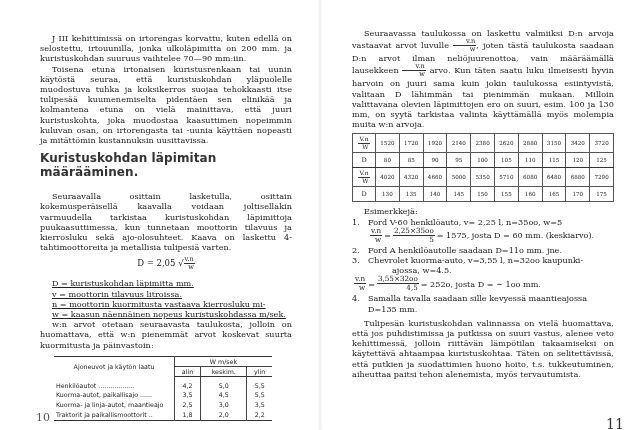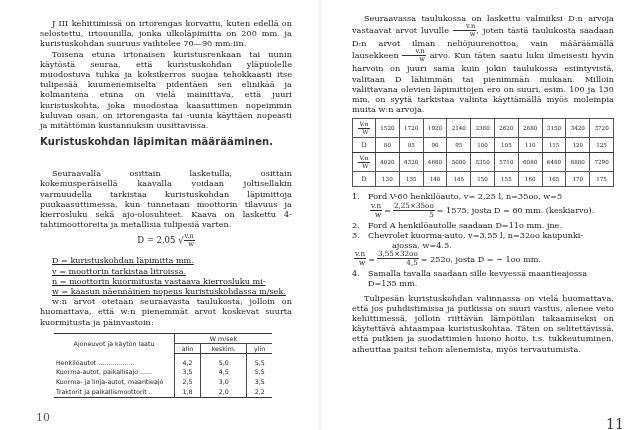"J III kehittimissä on irtorengas" .page { top: 0 -> 15px }
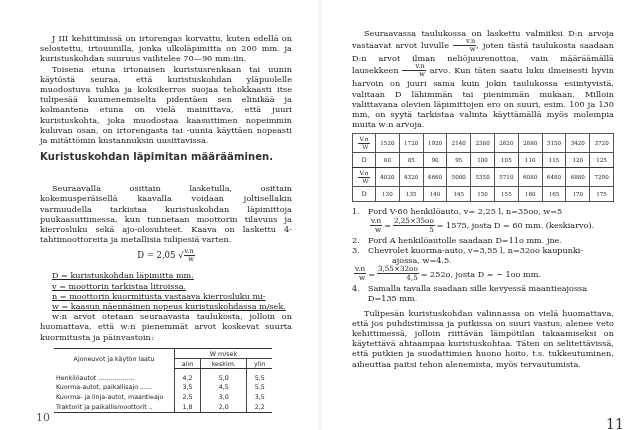"Kuristuskohdan läpimitan määrääminen." h4 { font-size: 10px -> 12px; margin: 6px 0 21px 0 -> 6px 0 12px 0 }
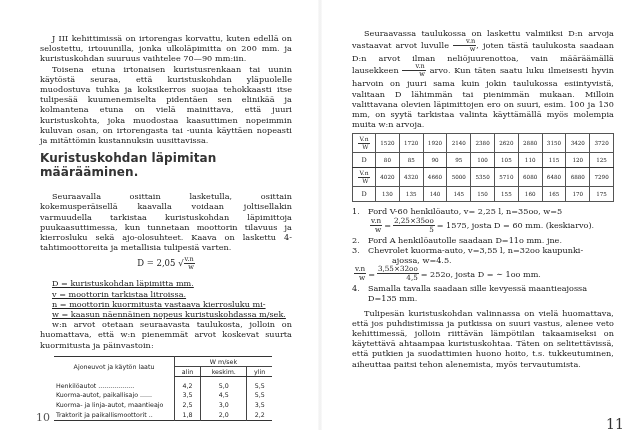"Esimerkkejä:" div.ex-title { html: none -> <div>Esimerkkejä:</div> }
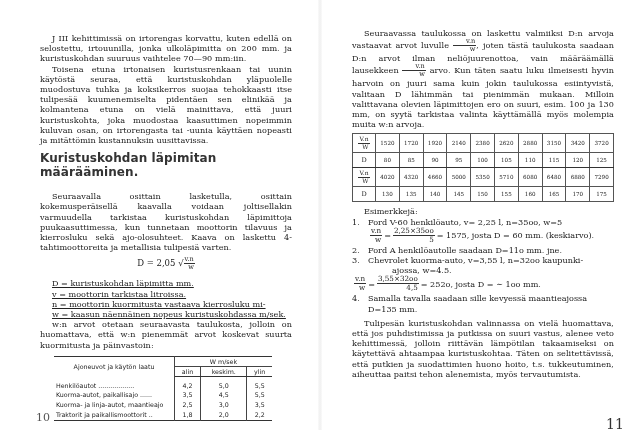"v = moottorin tarkistaa litroissa." span { text: tarkistaa -> tilavuus }
